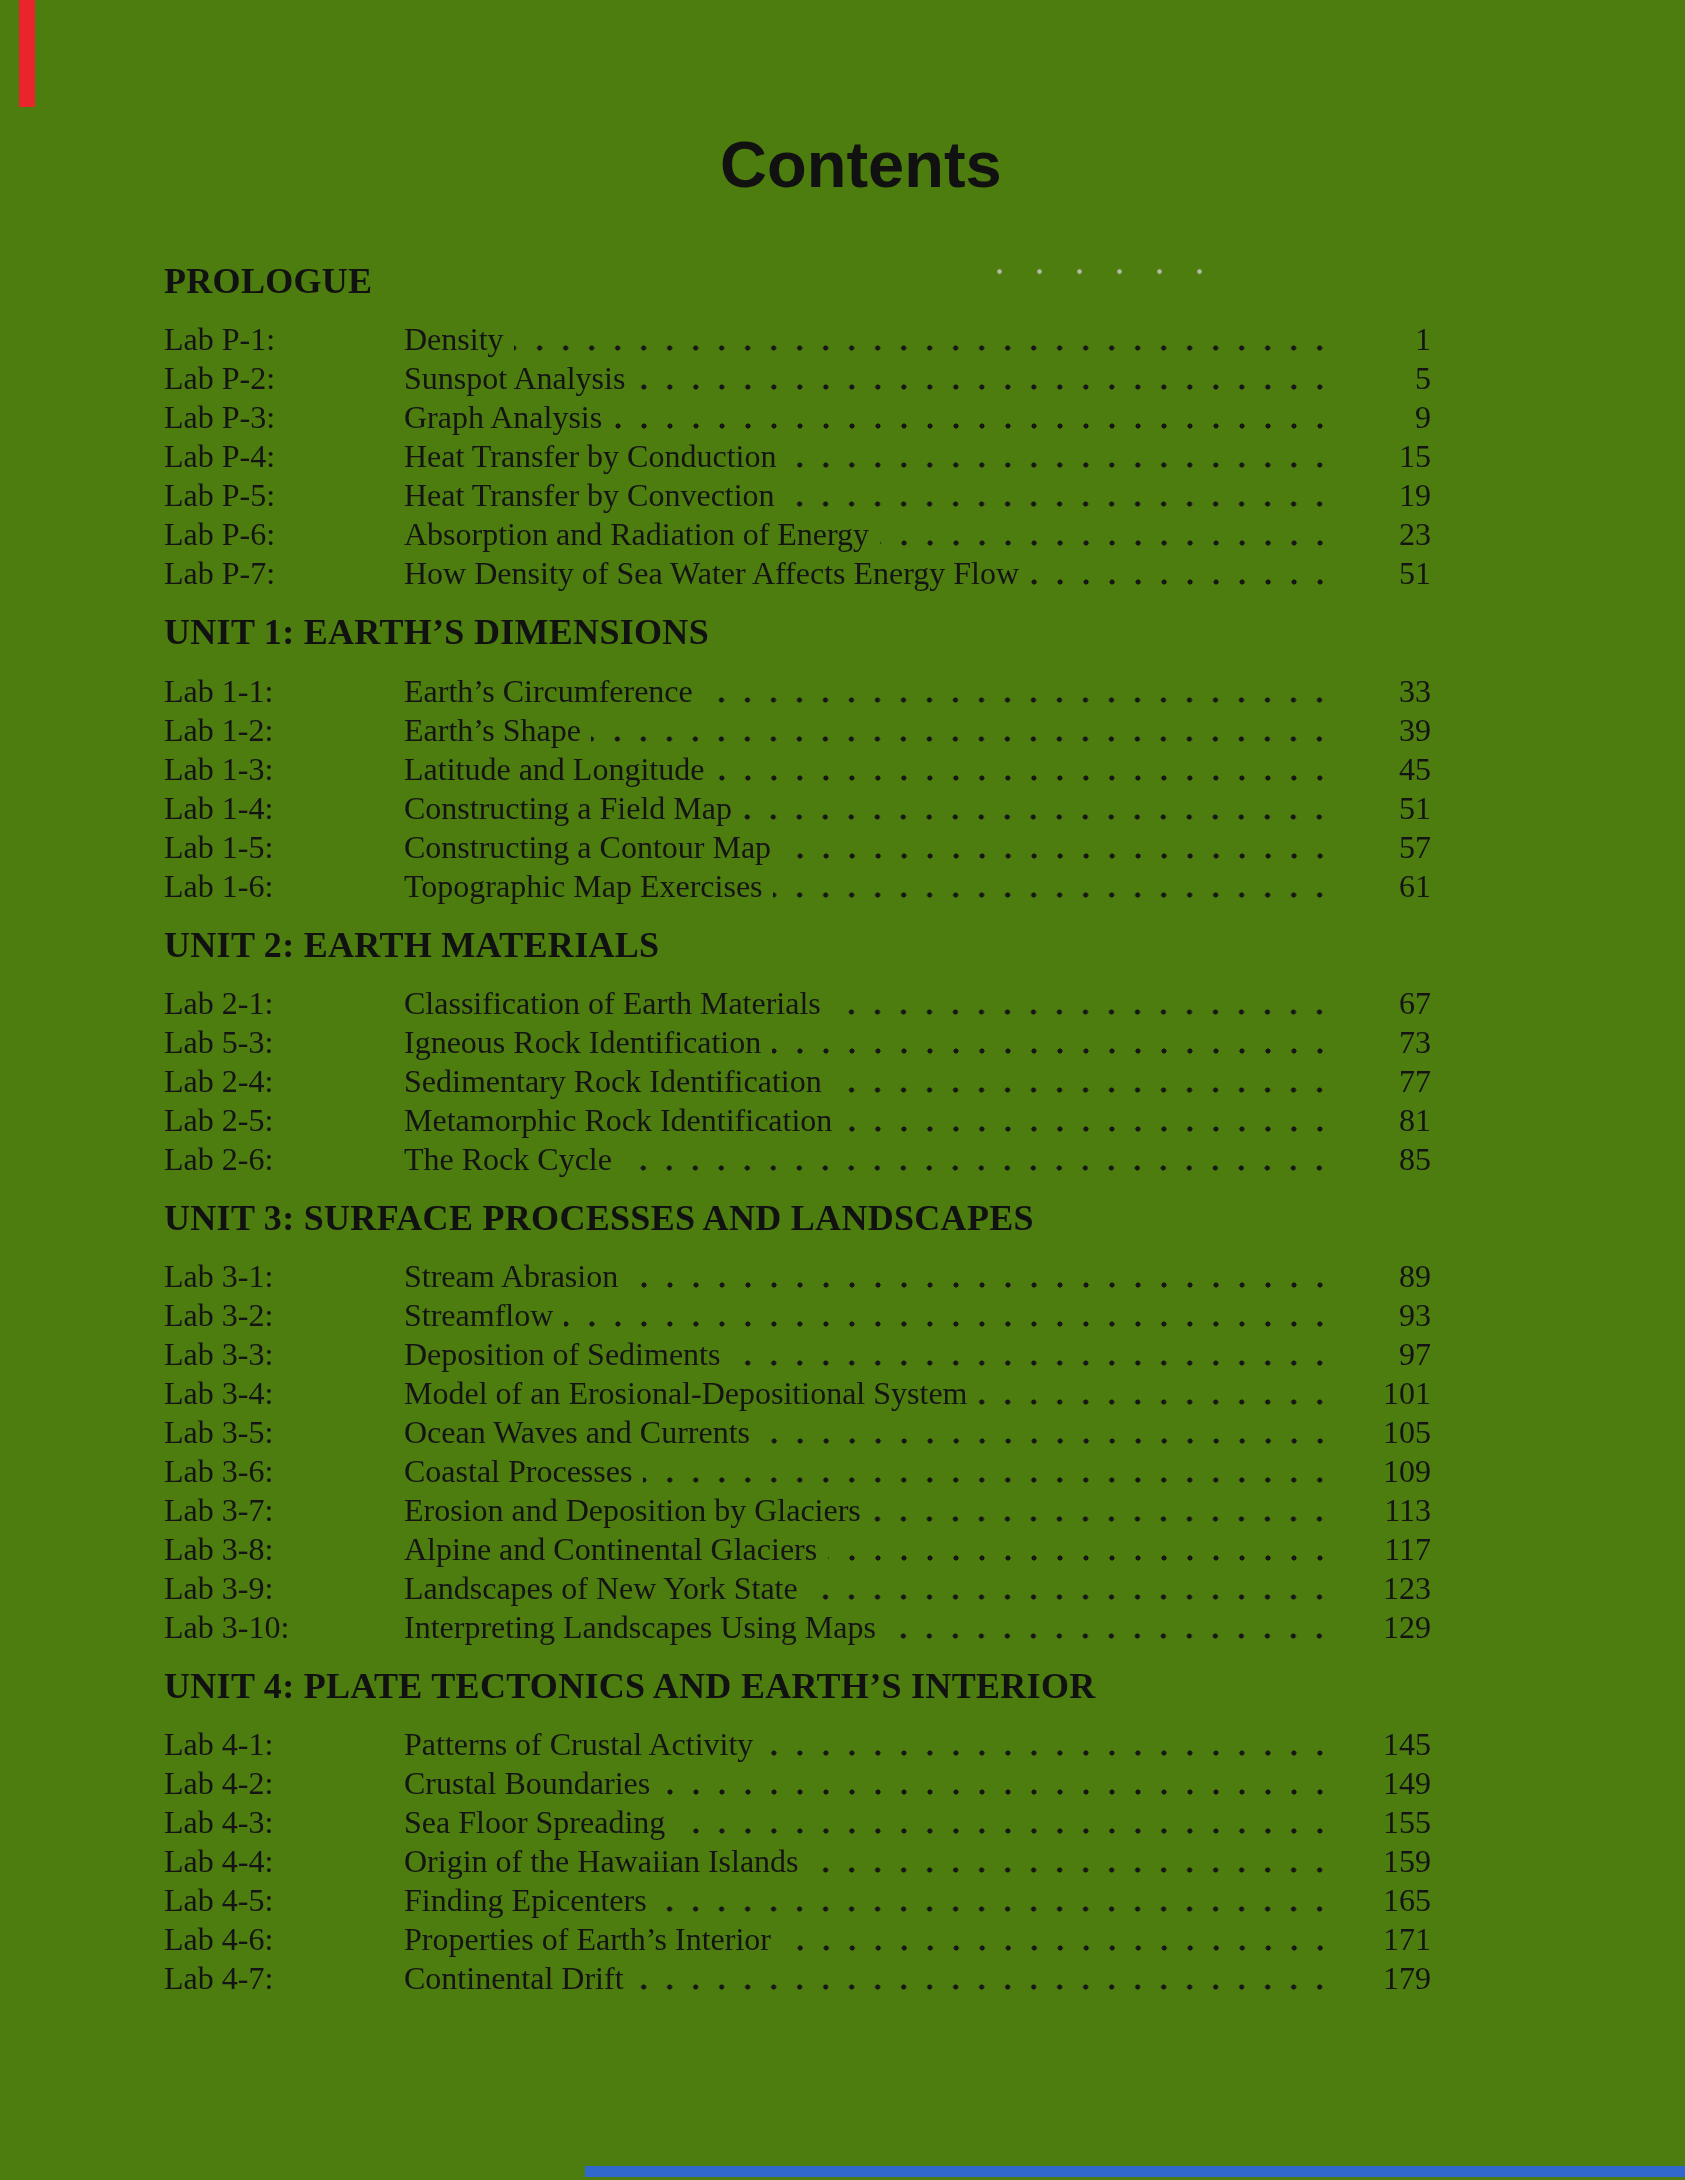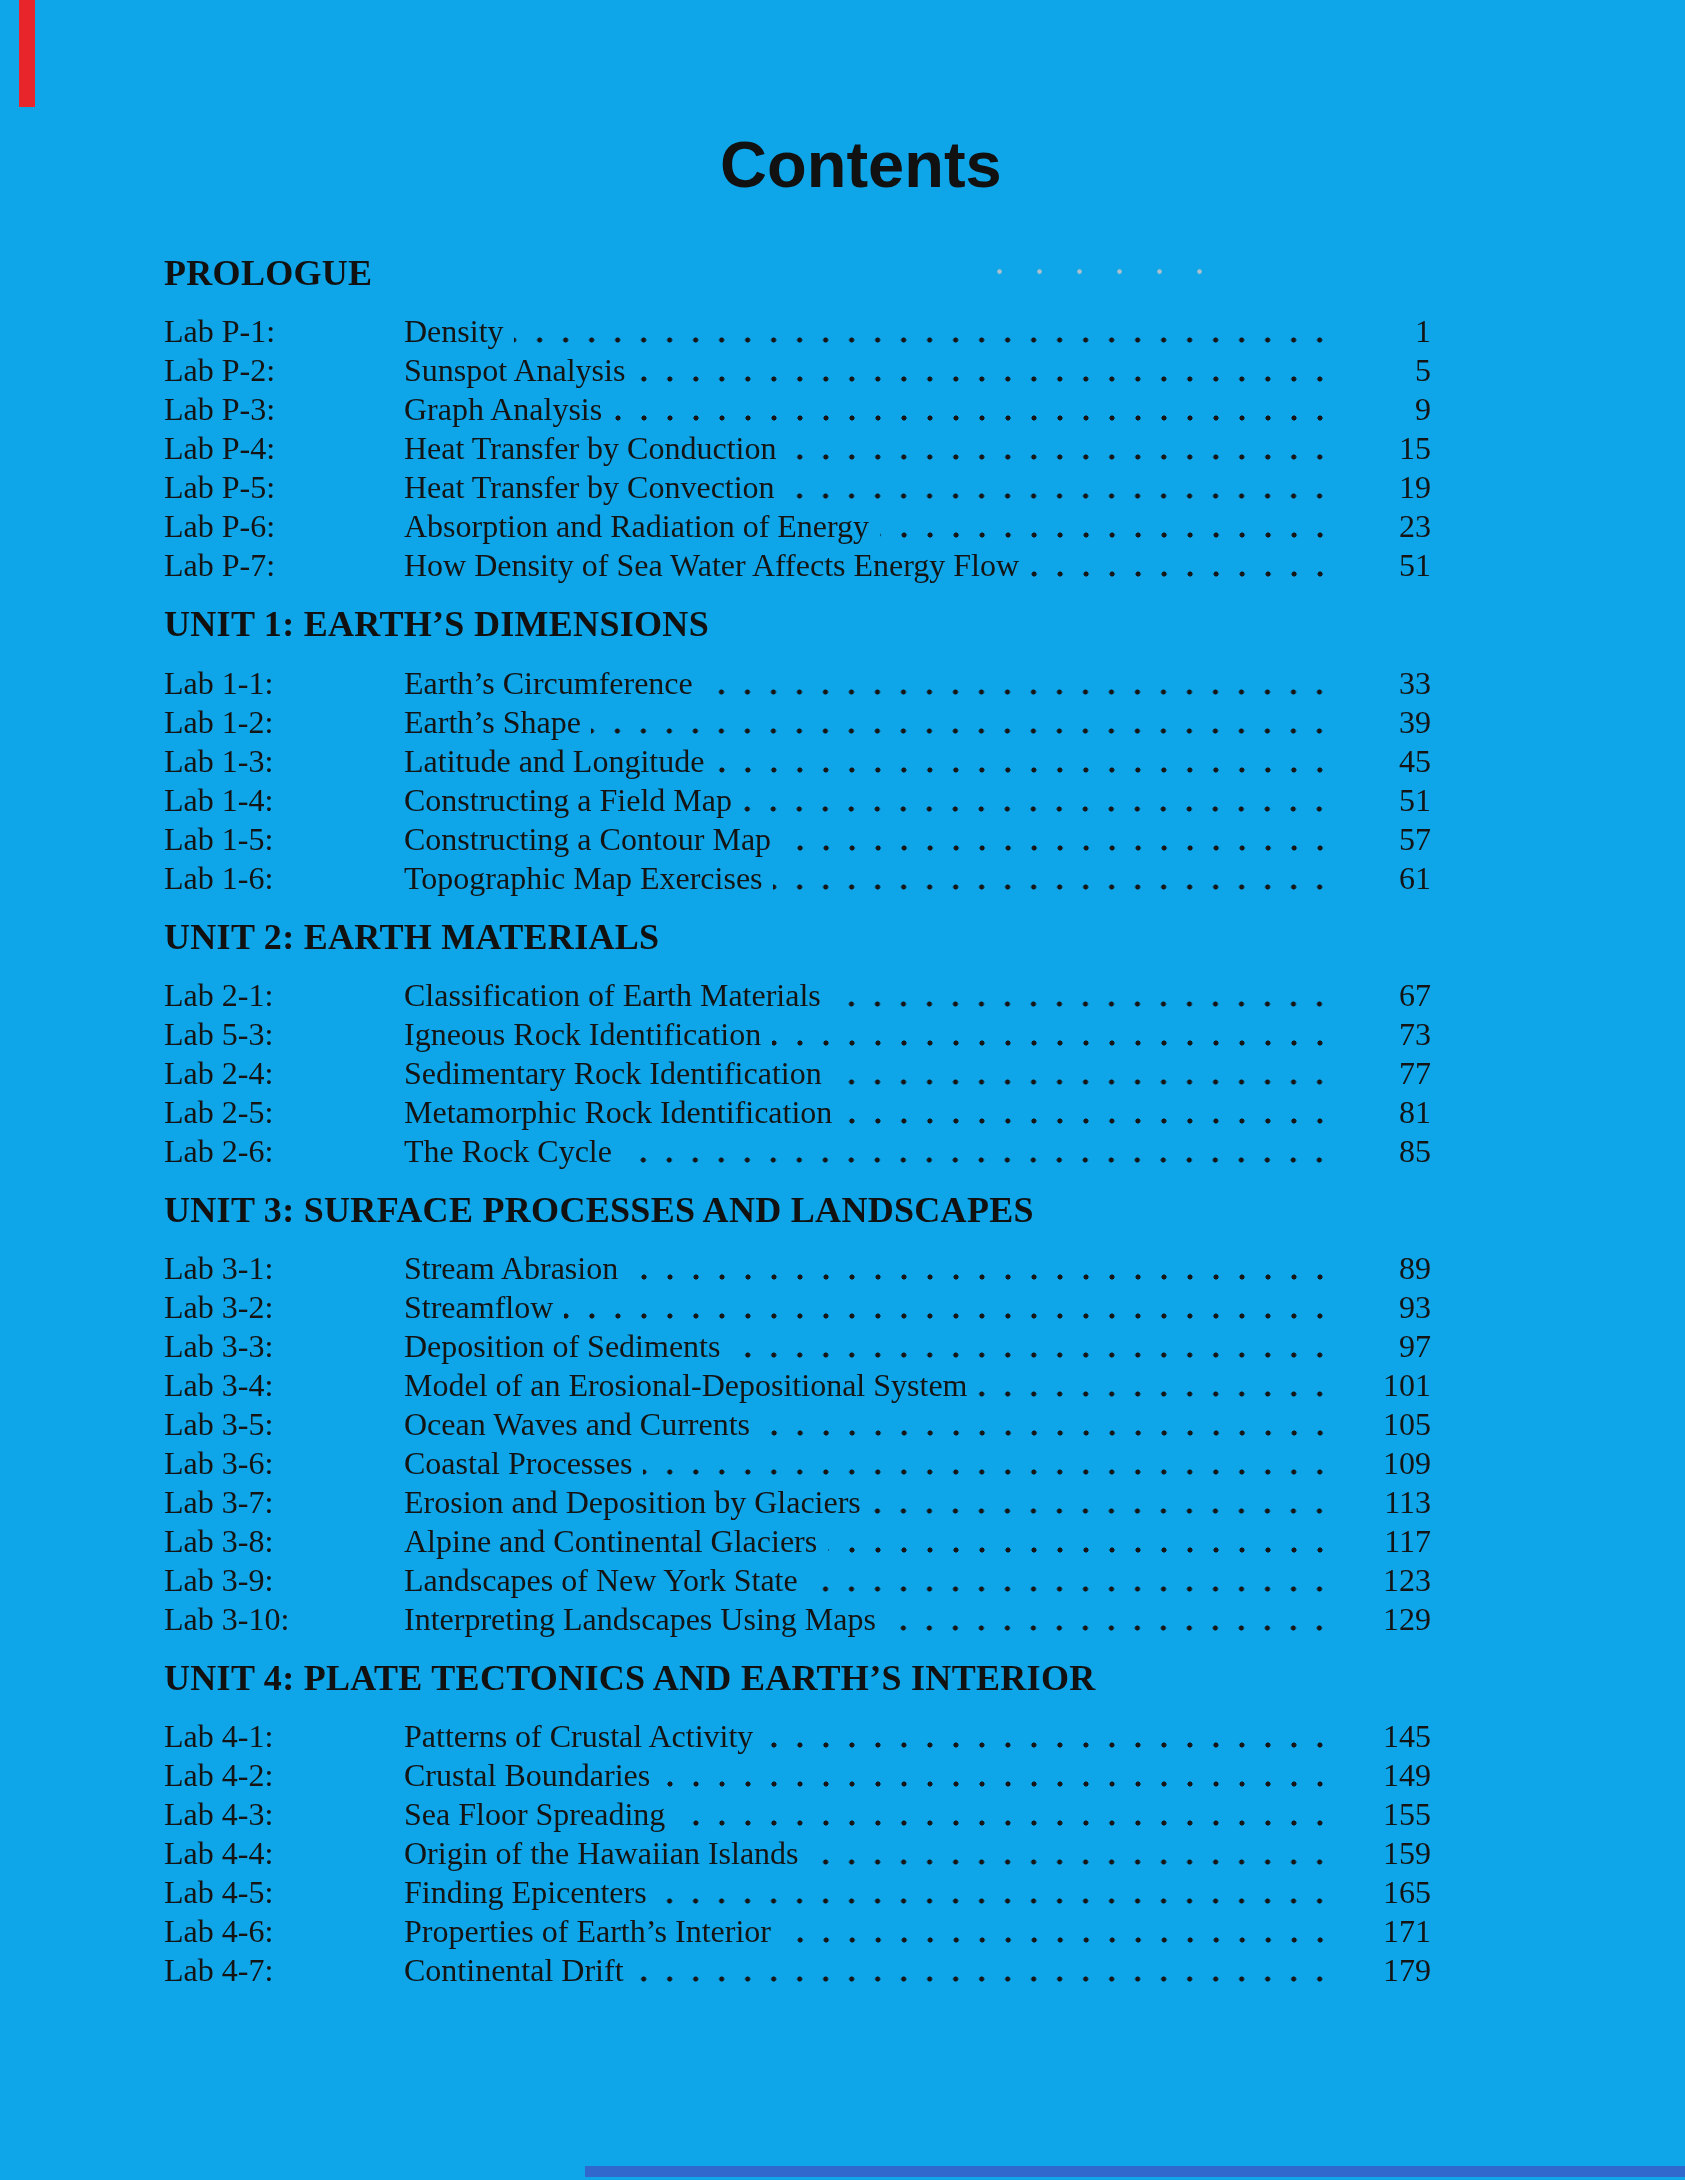"Contents" .page { background: #0ea5e9 -> #4d7c0f }
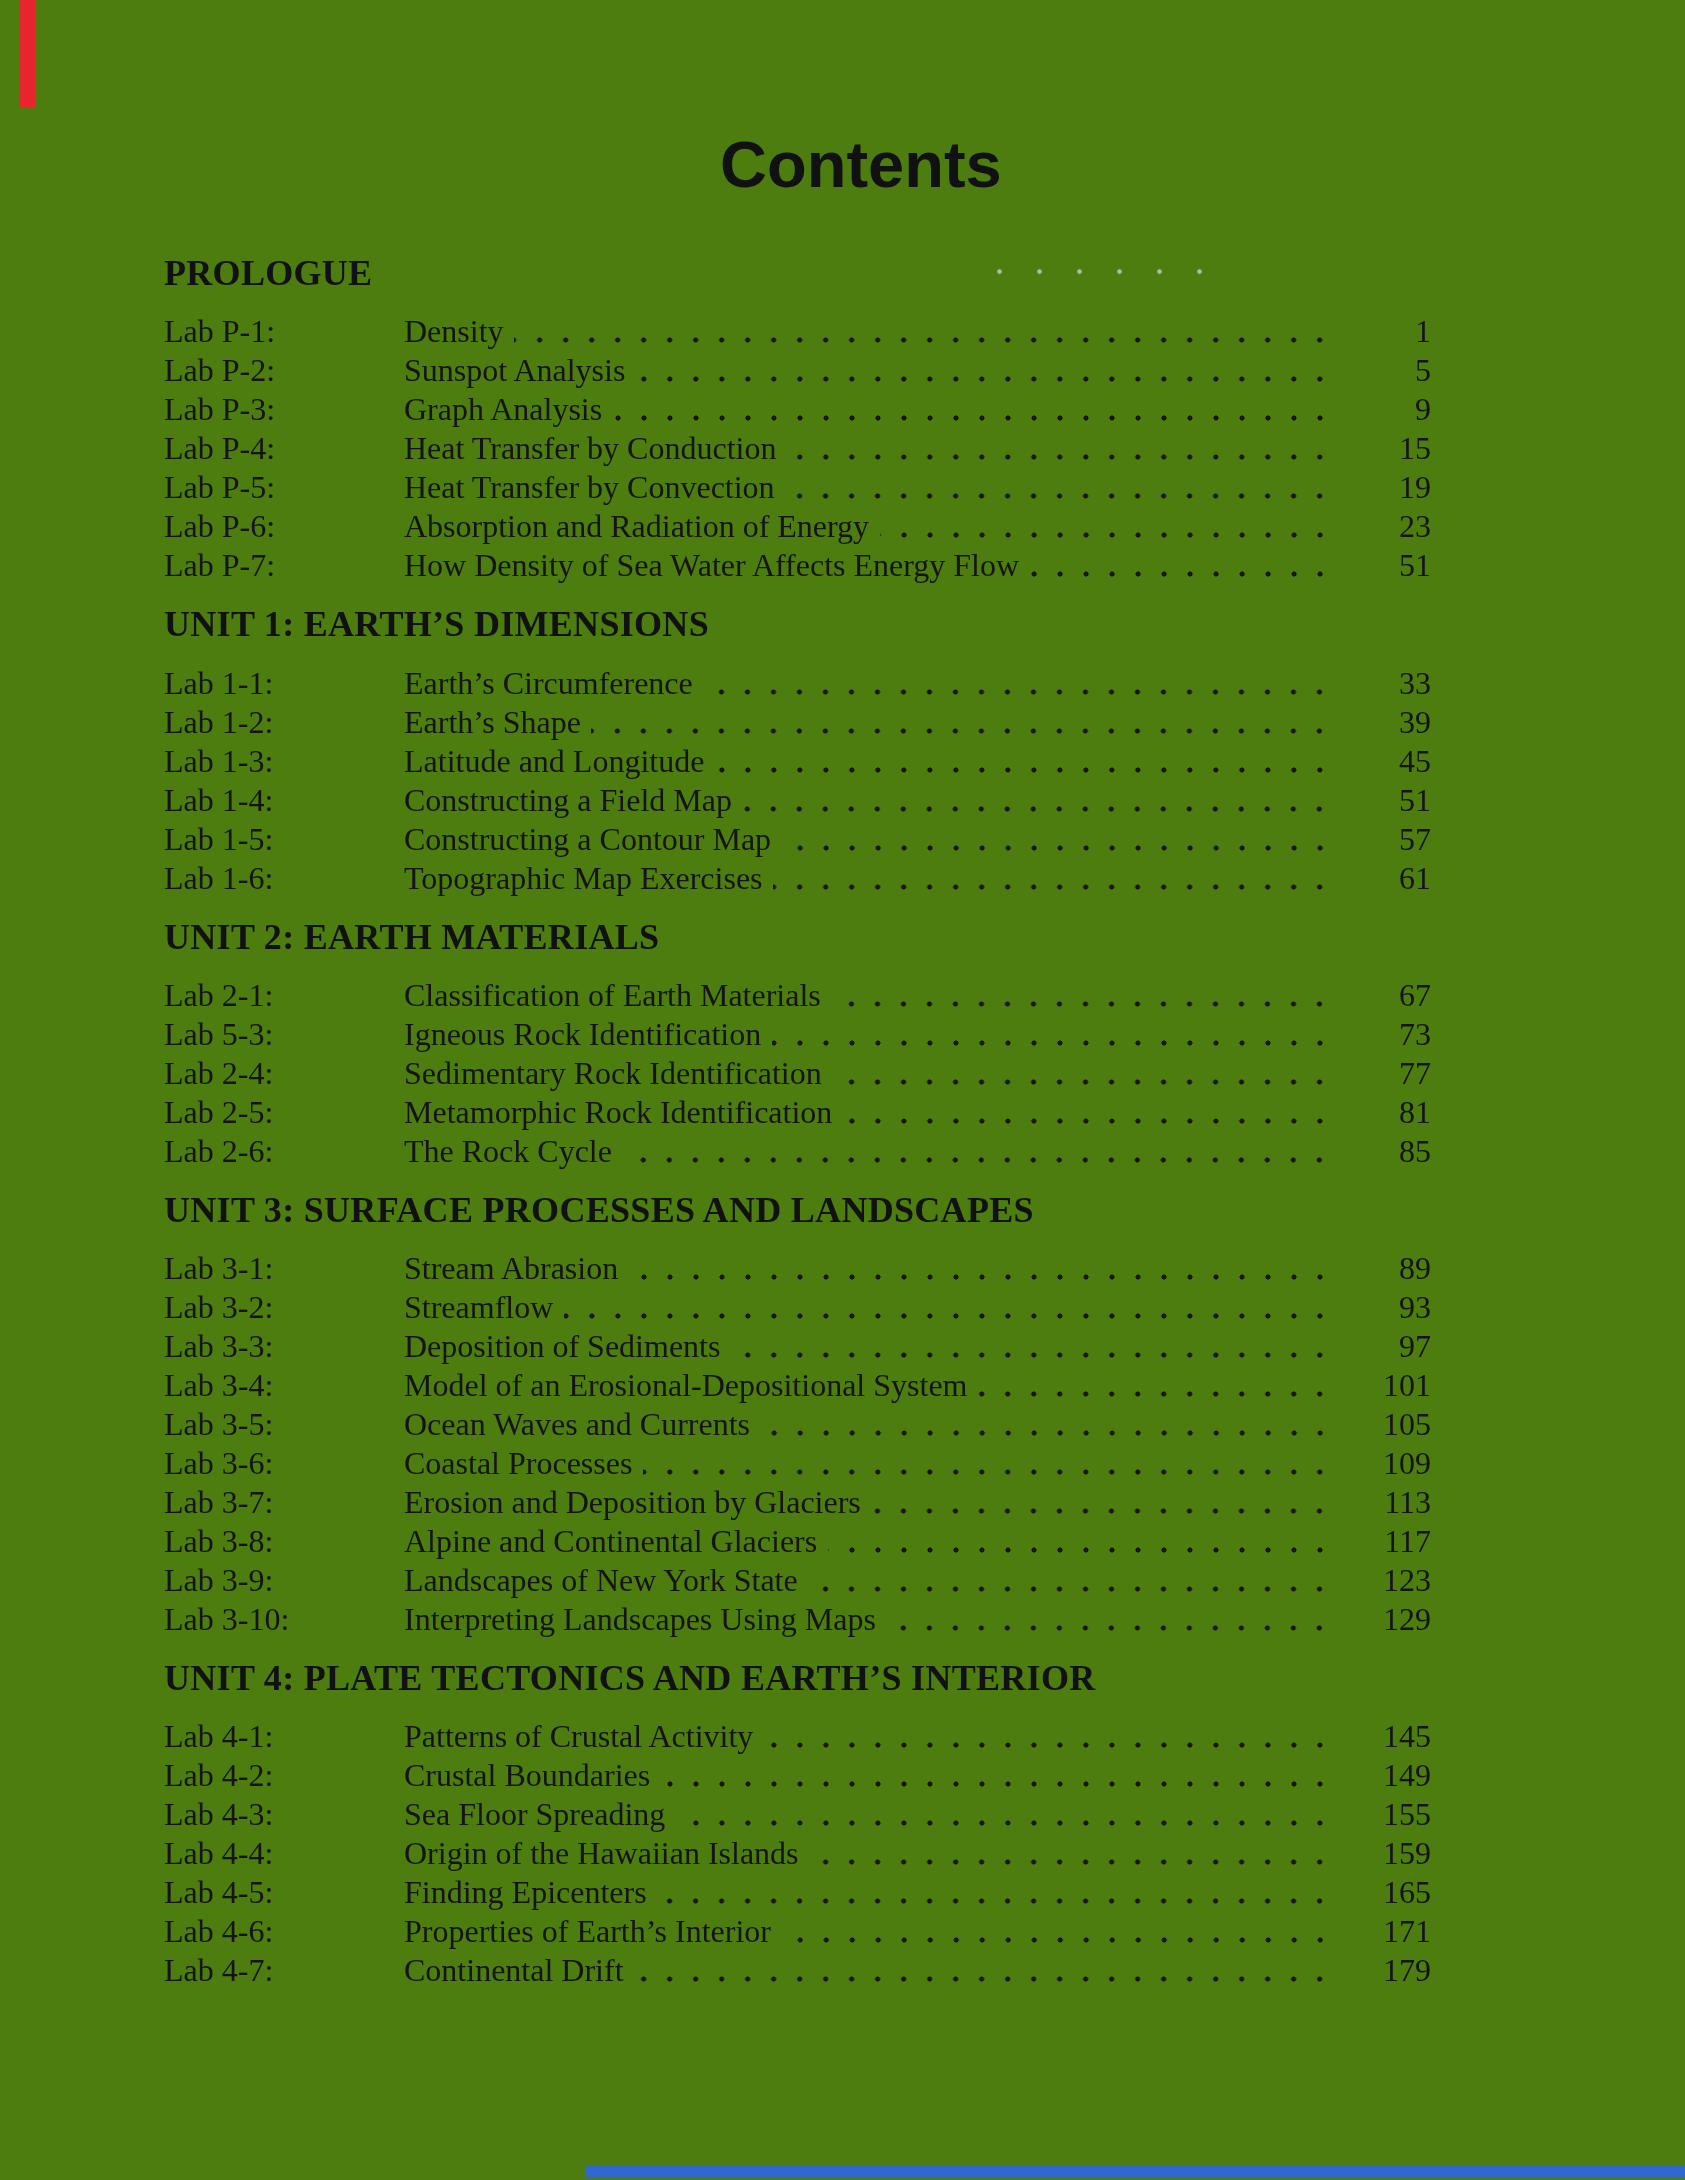"PROLOGUE" .section:first-child { margin-top: 0 -> 8px }
